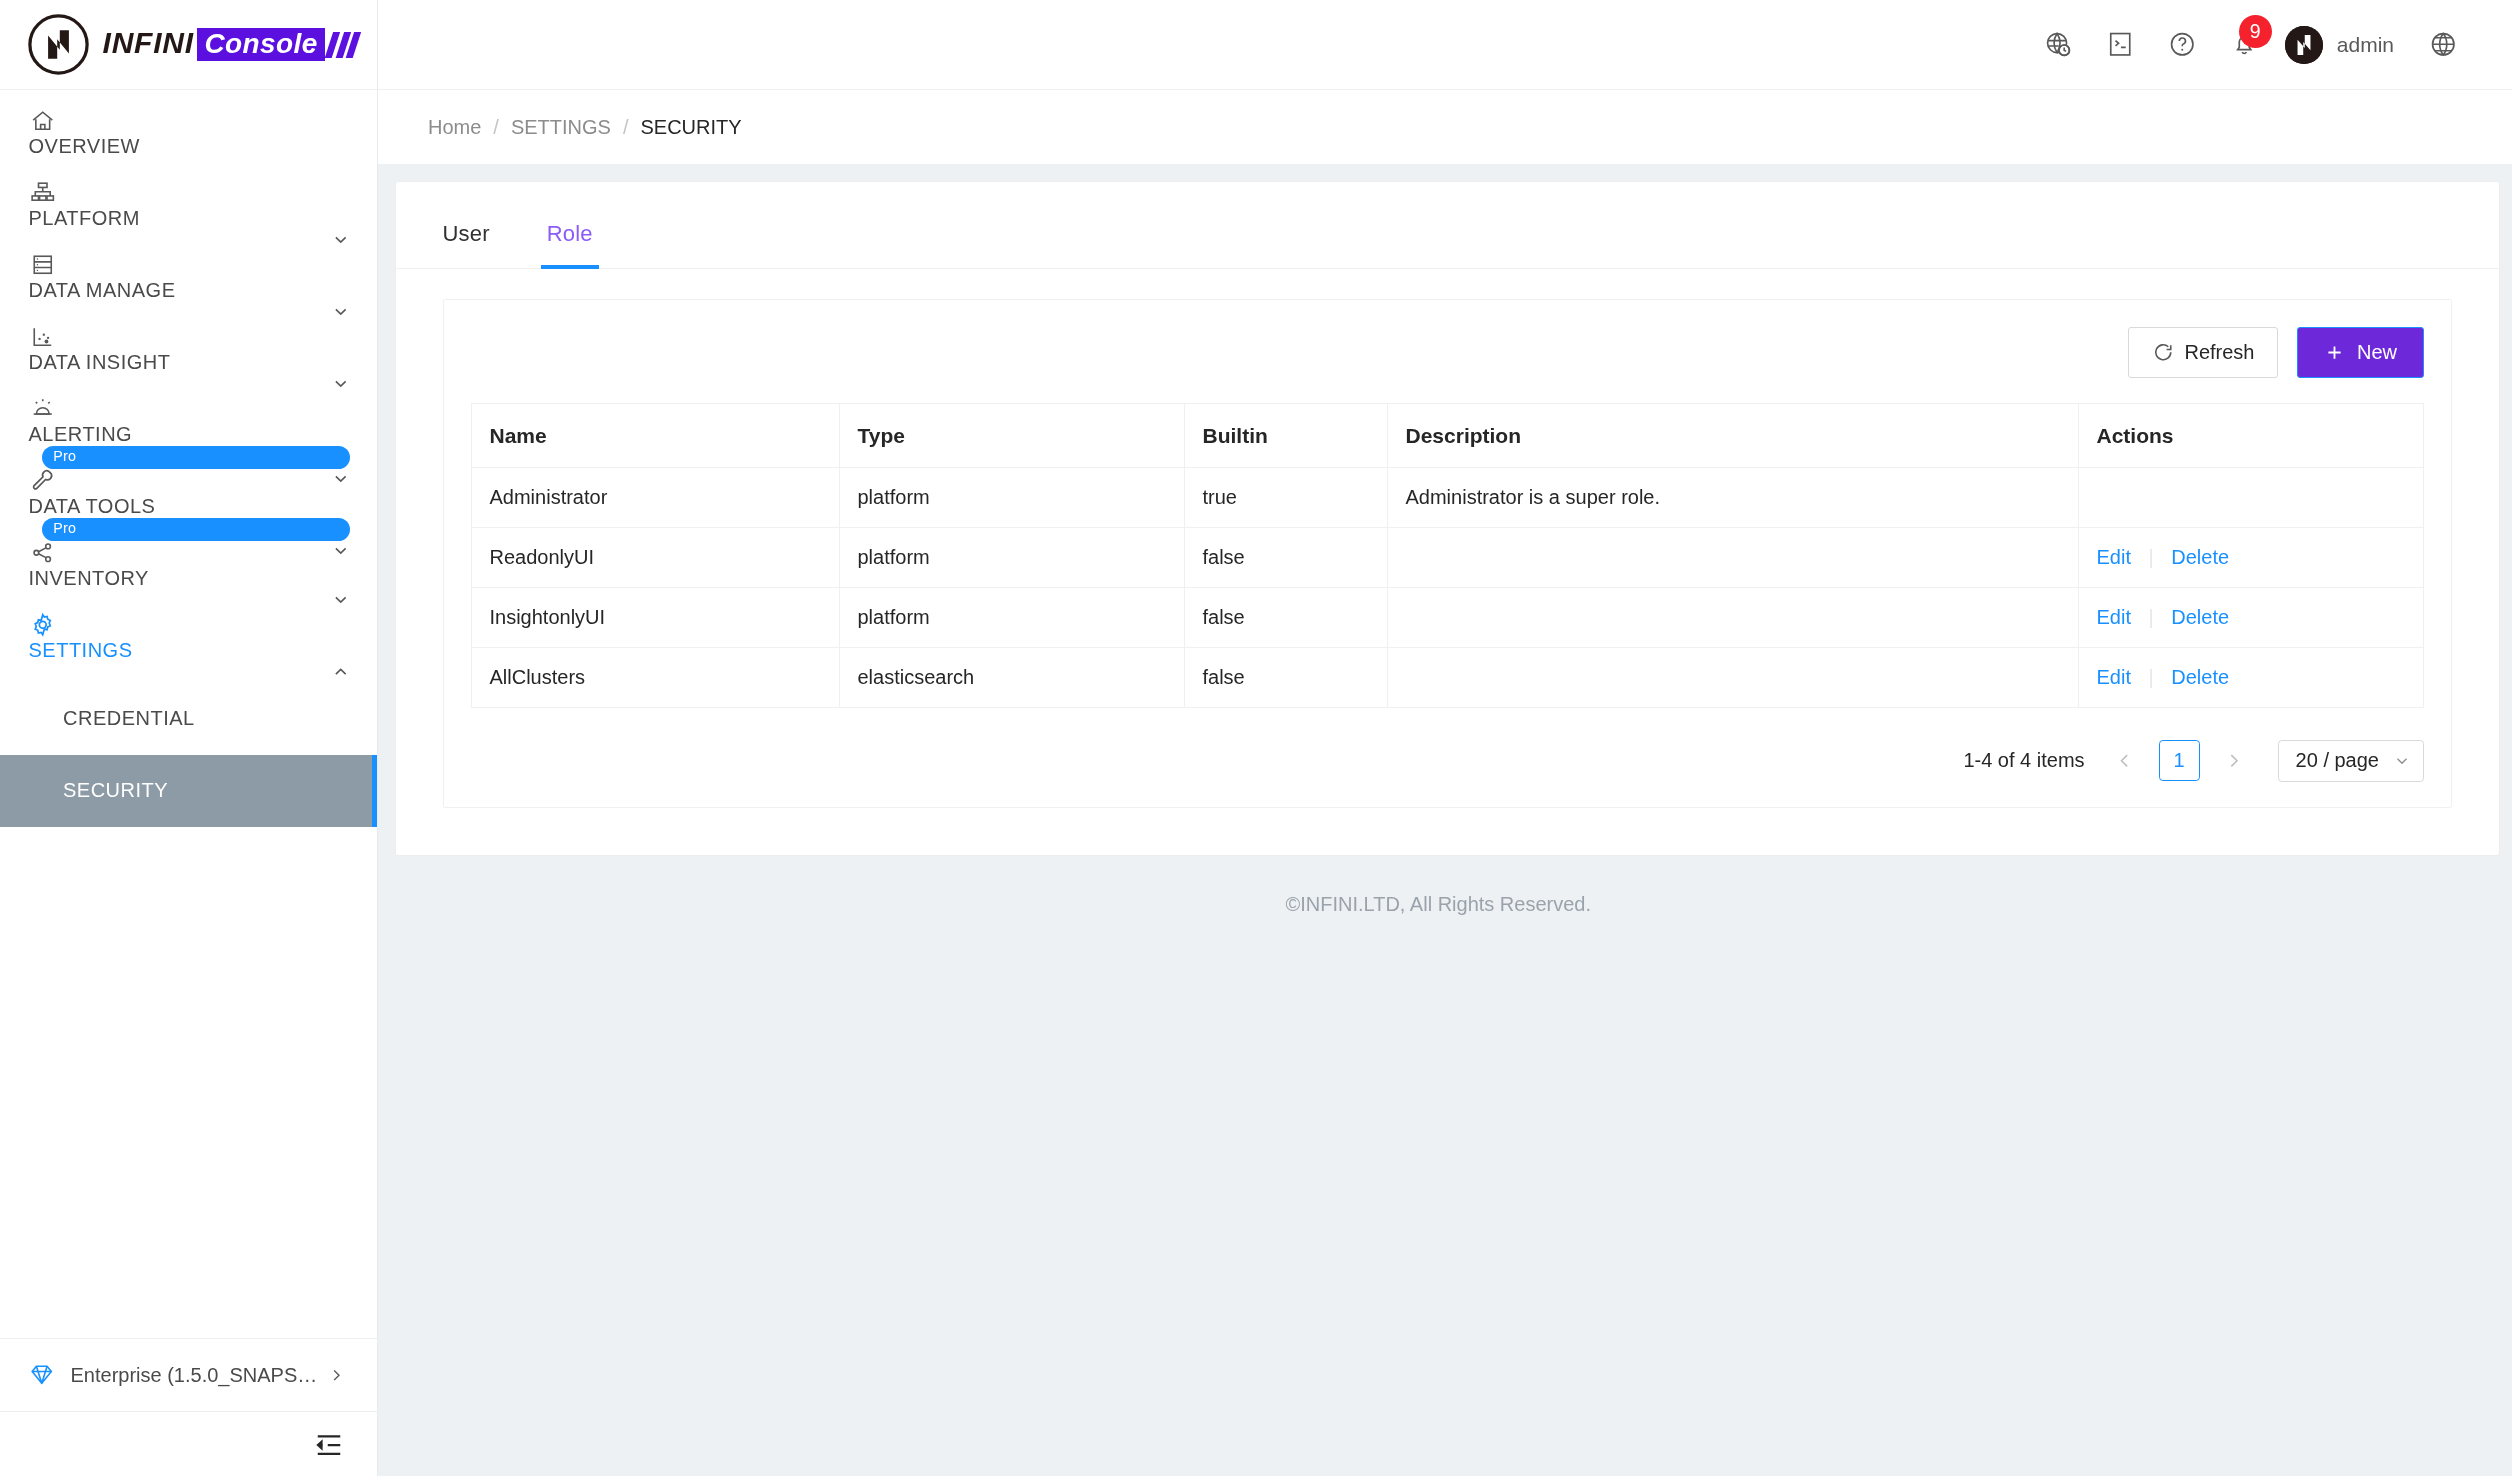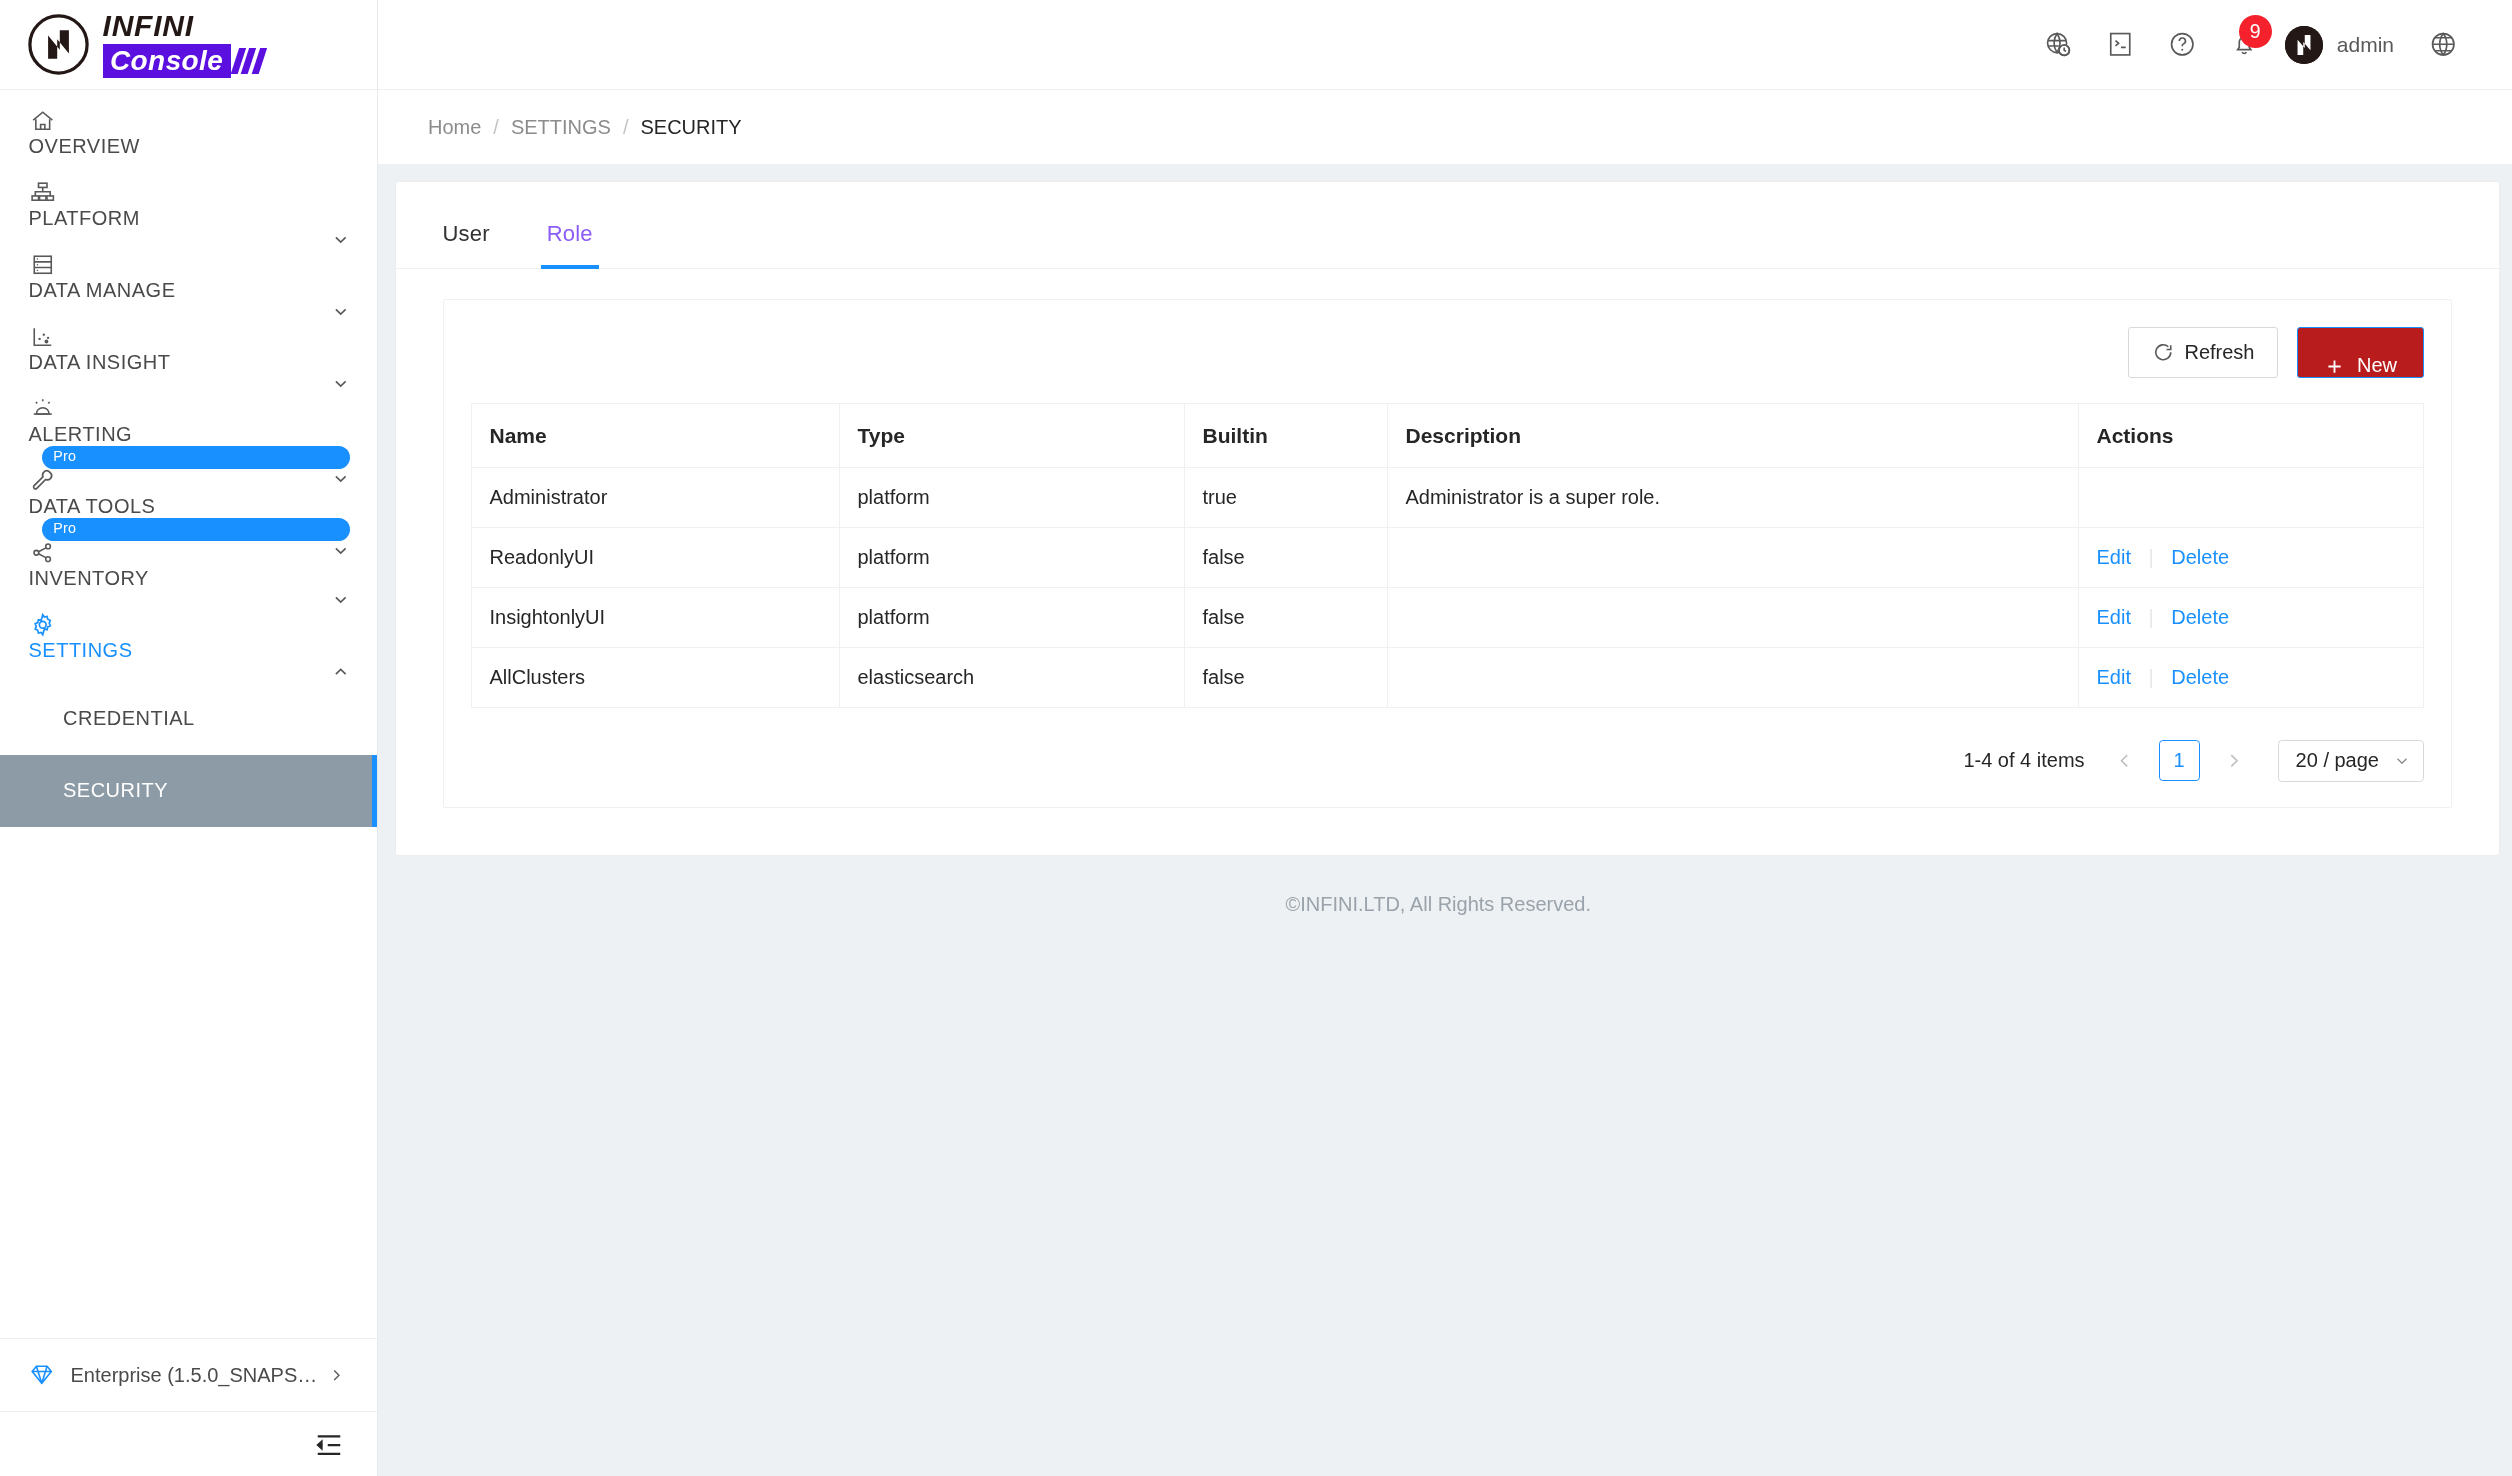"INFINI" .logo-text { flex-direction: column -> row }
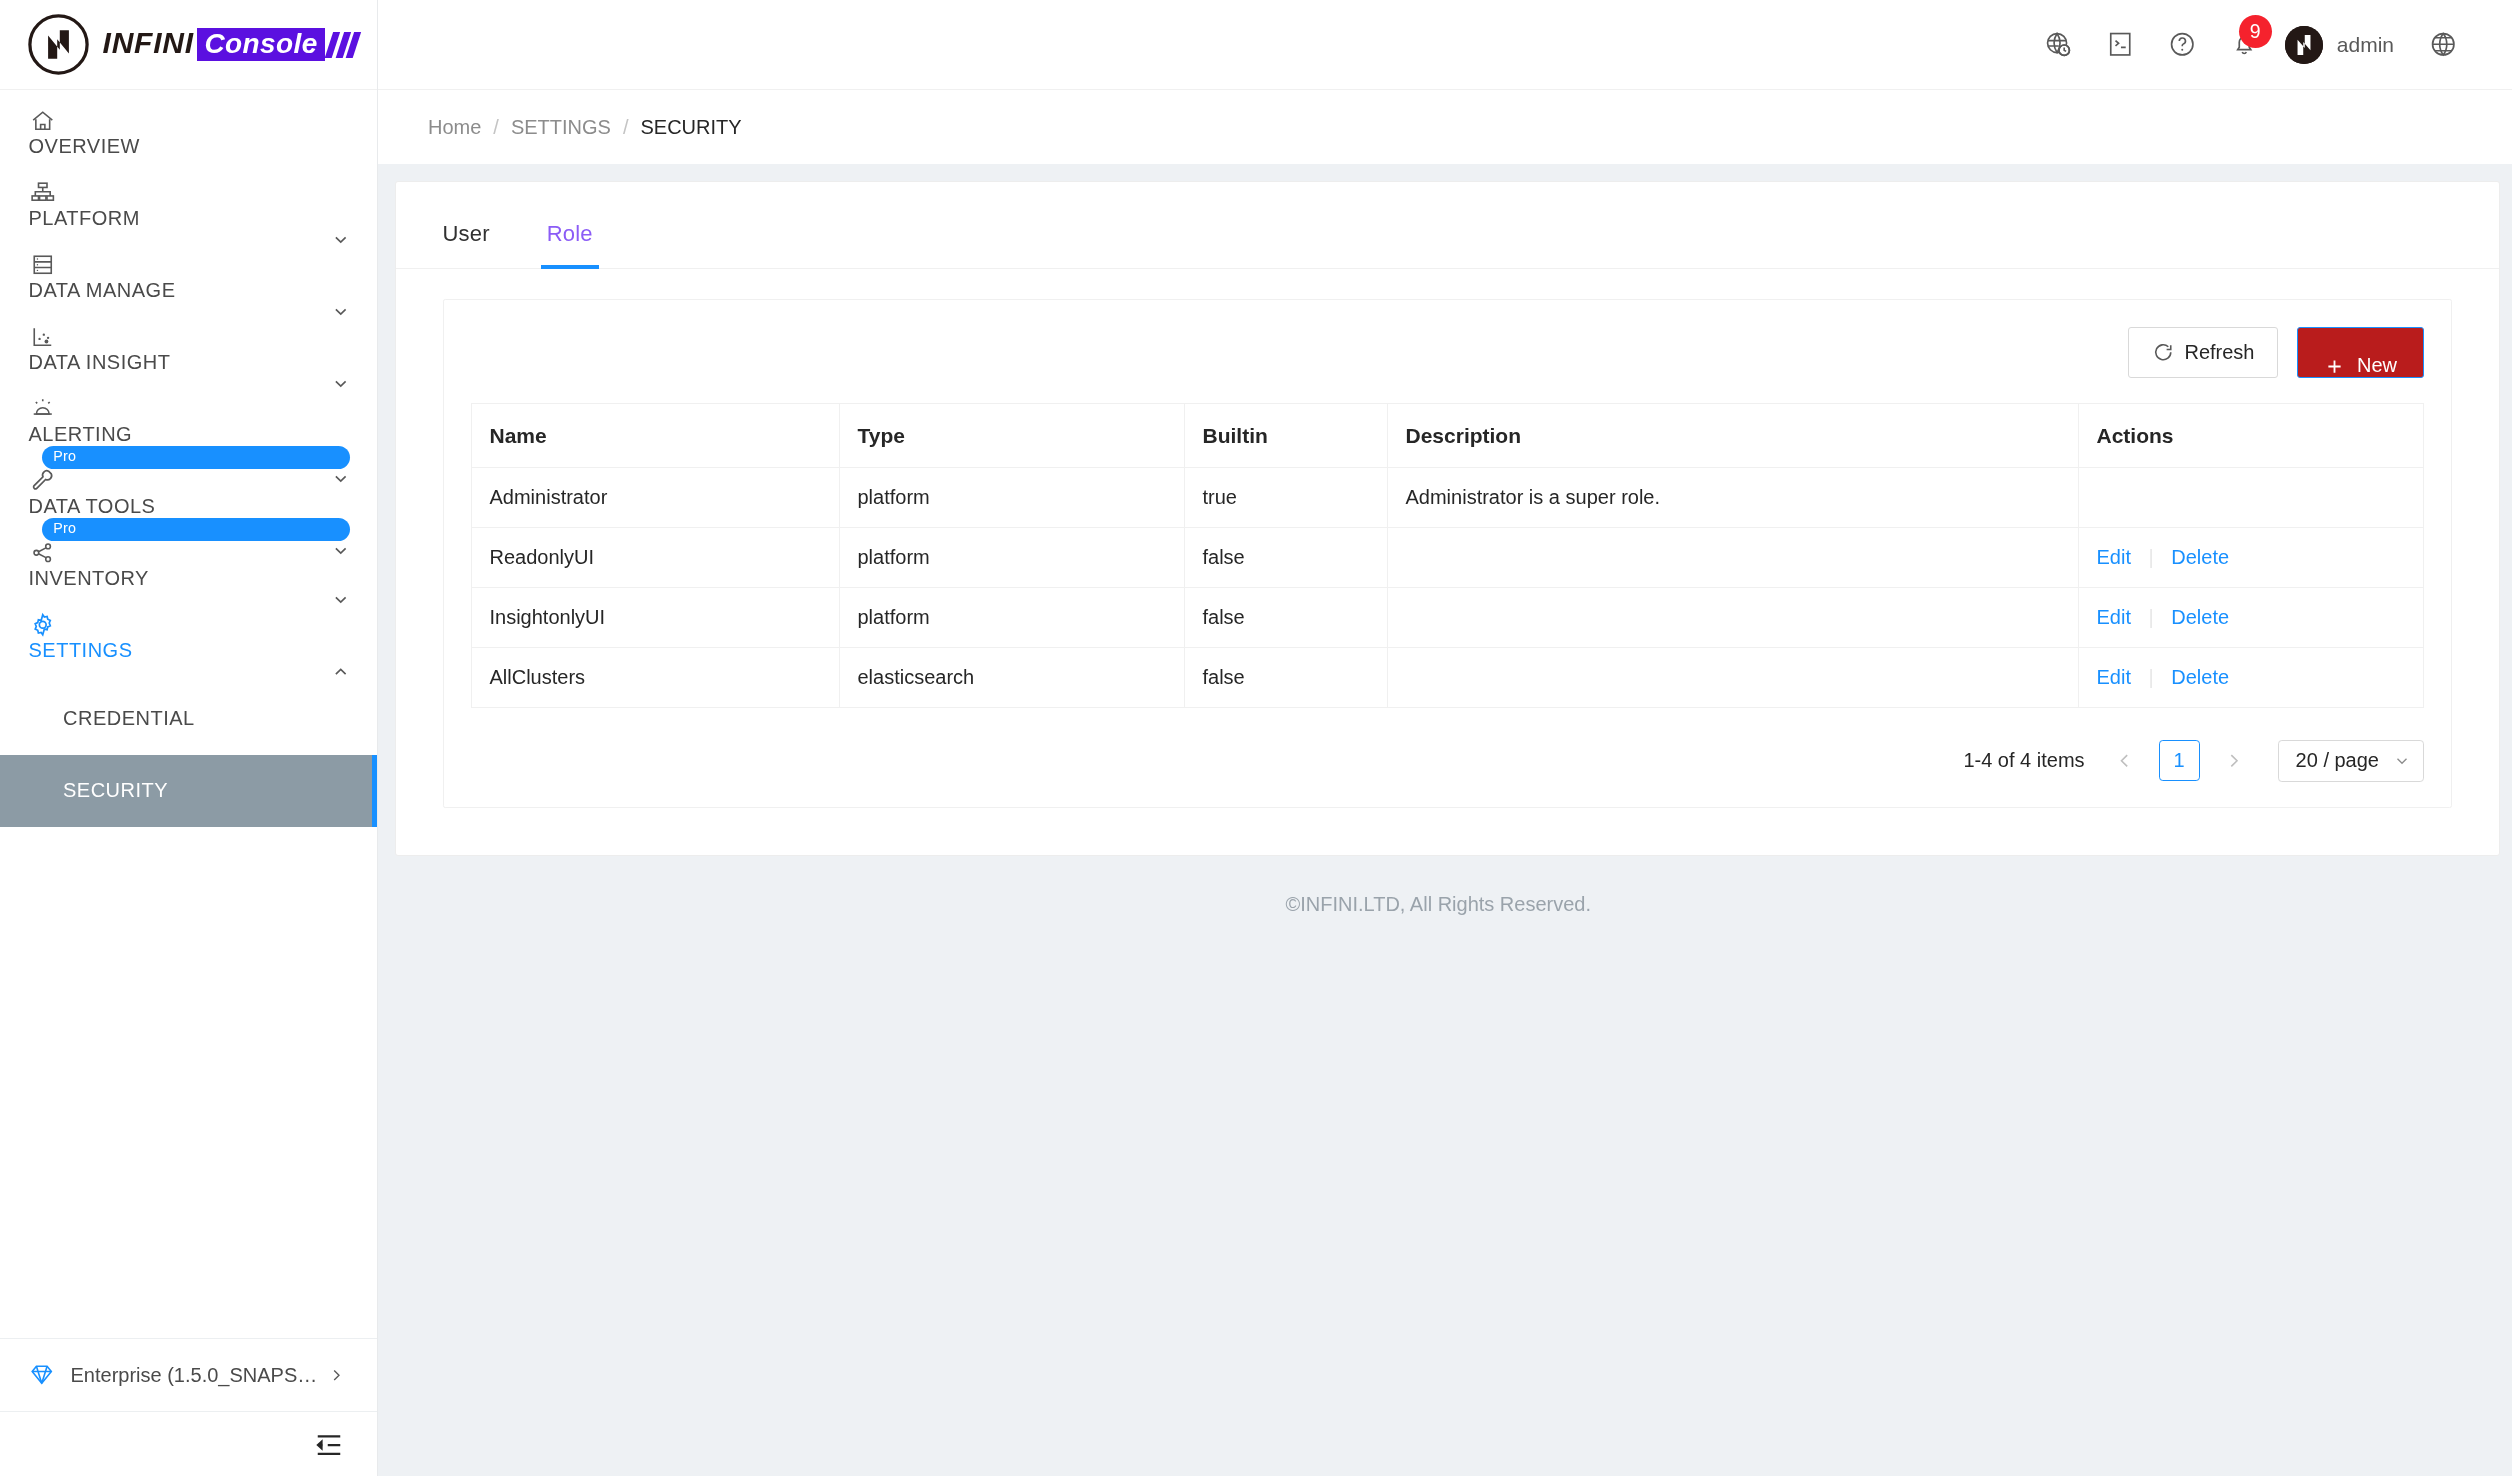"New" .btn-new { align-items: flex-end -> center; background: #b91c1c -> #6d28d9 }
